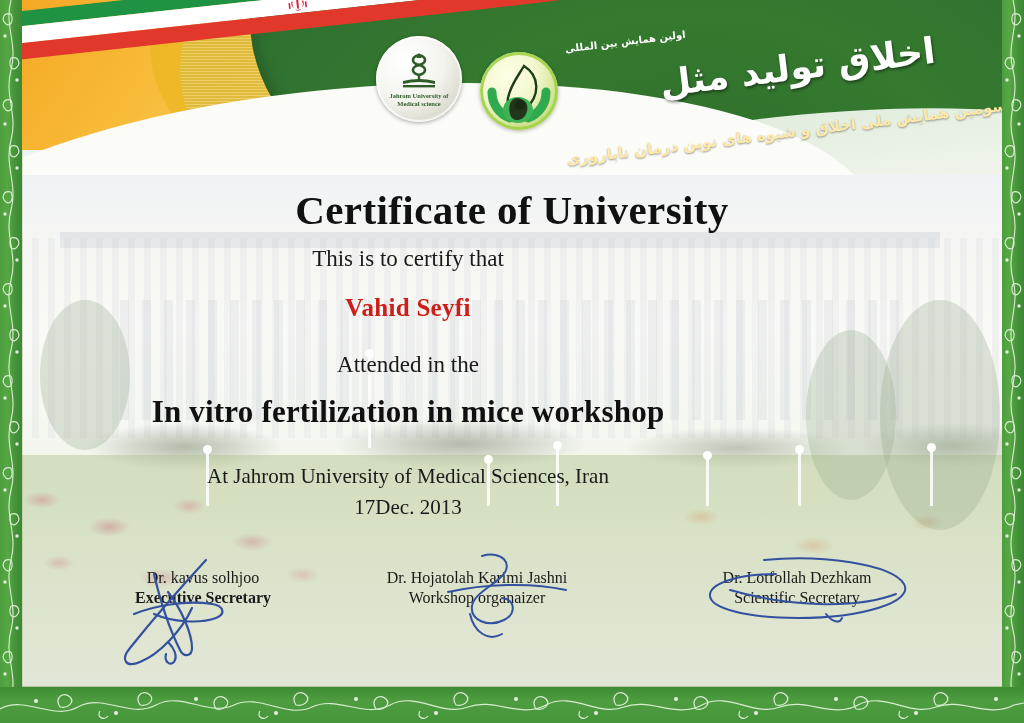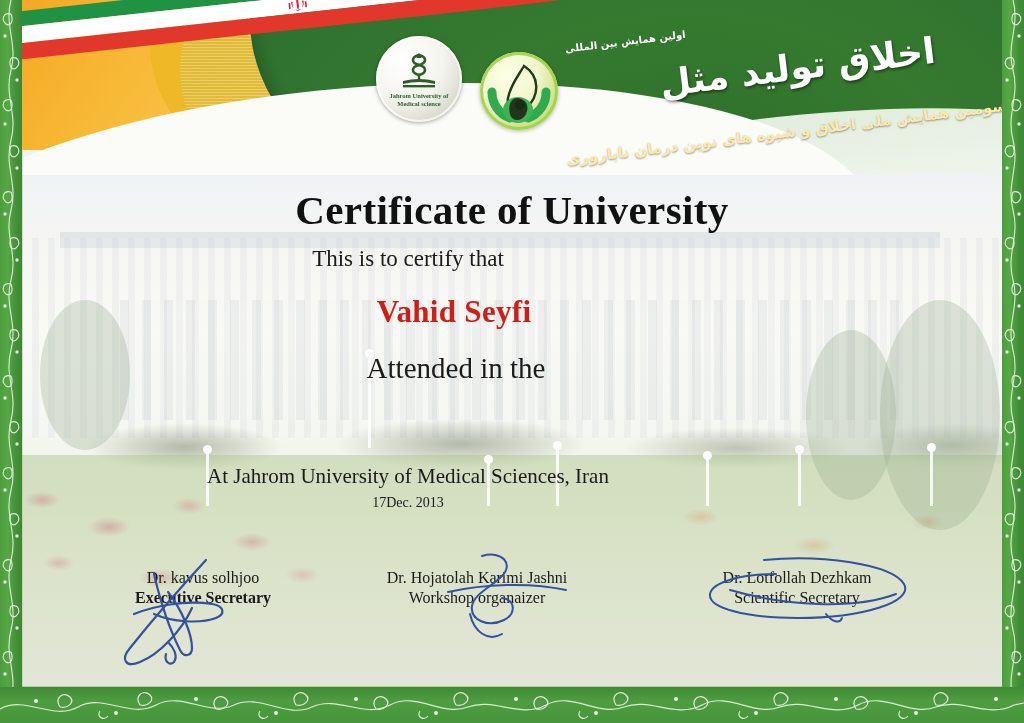"Vahid Seyfi" .l-name { font-size: 31px -> 25px; padding-left: 46px -> none }
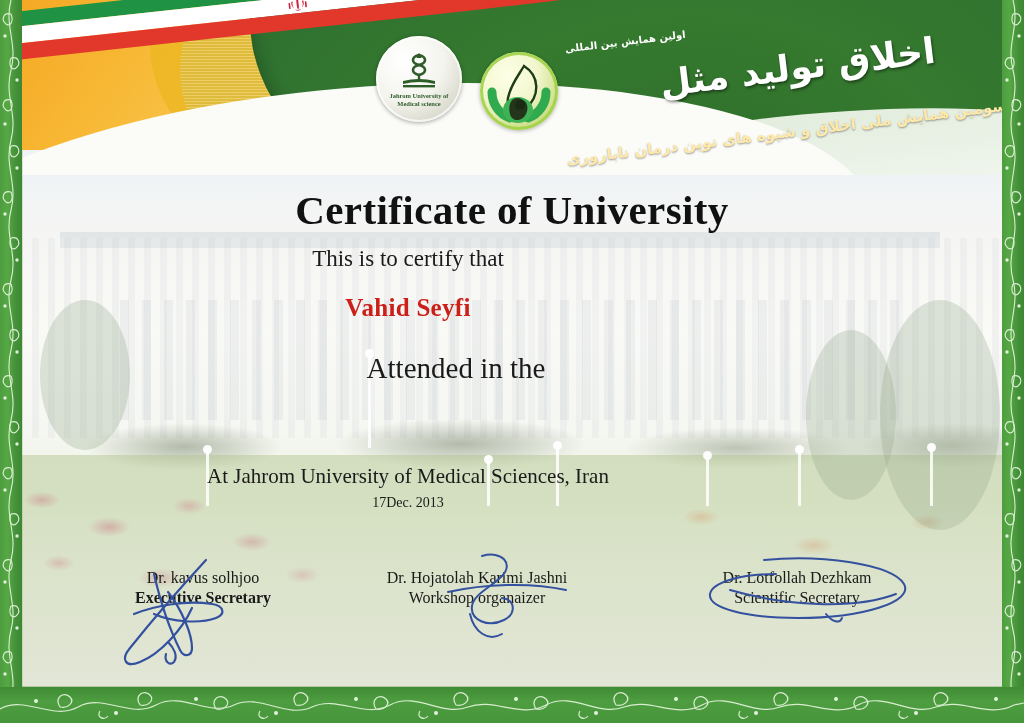"Attended in the" .l-attended { font-size: 29px -> 23px; margin-left: 48px -> none }
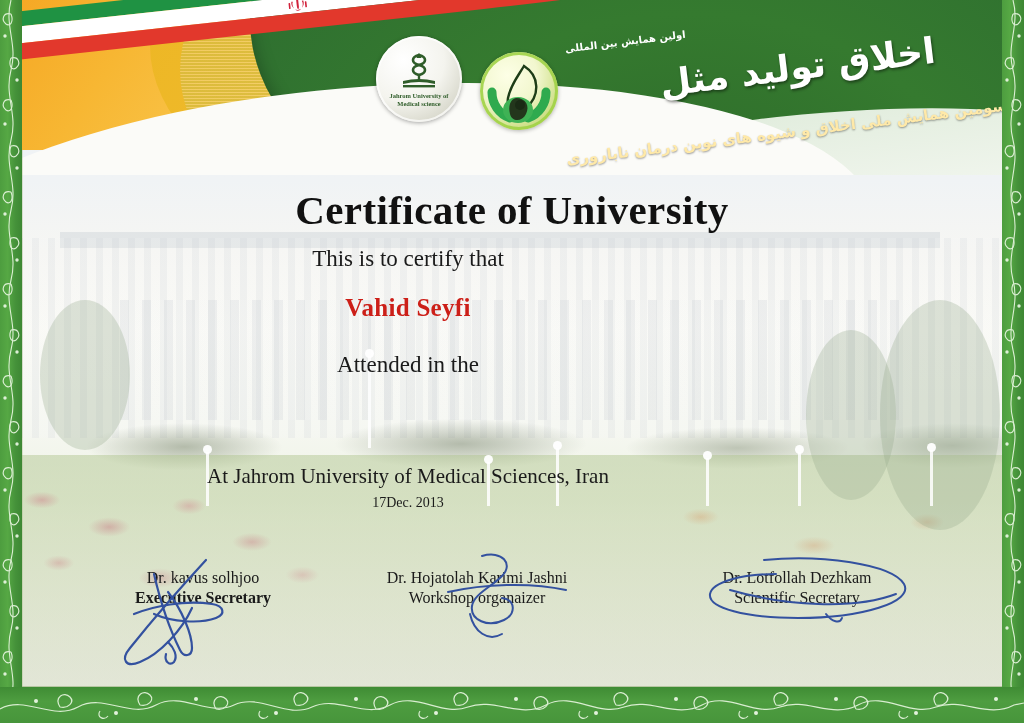"In vitro fertilization in mice" div.line { html: none -> <div>In vitro fertilization in mice workshop</div> }
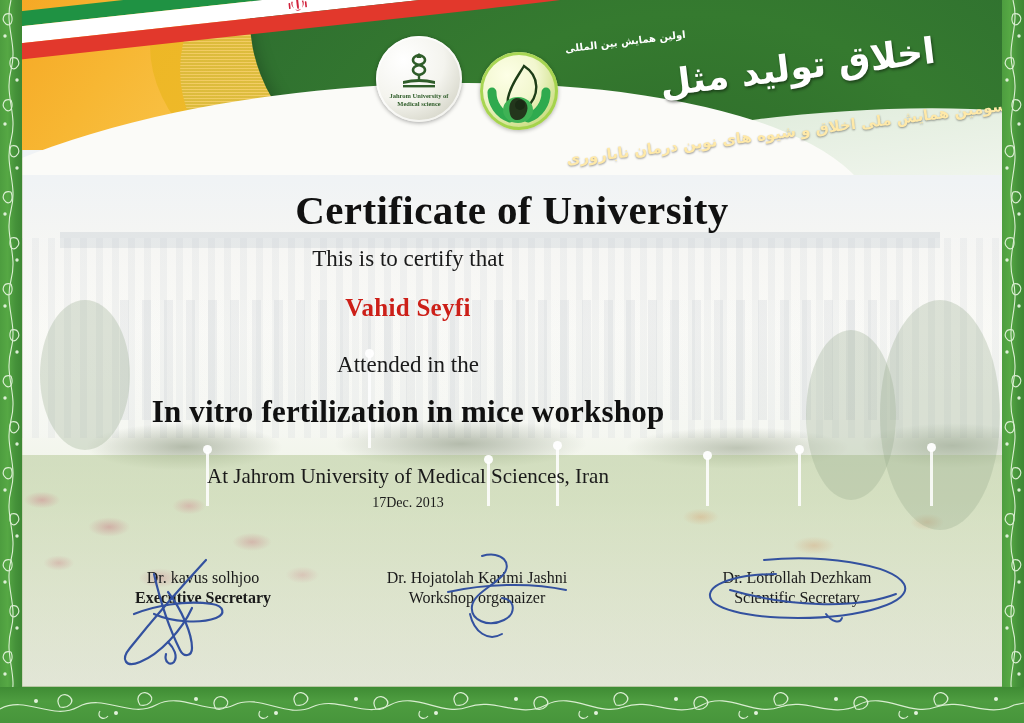"17Dec. 2013" .l-date { font-size: 14px -> 21px }
